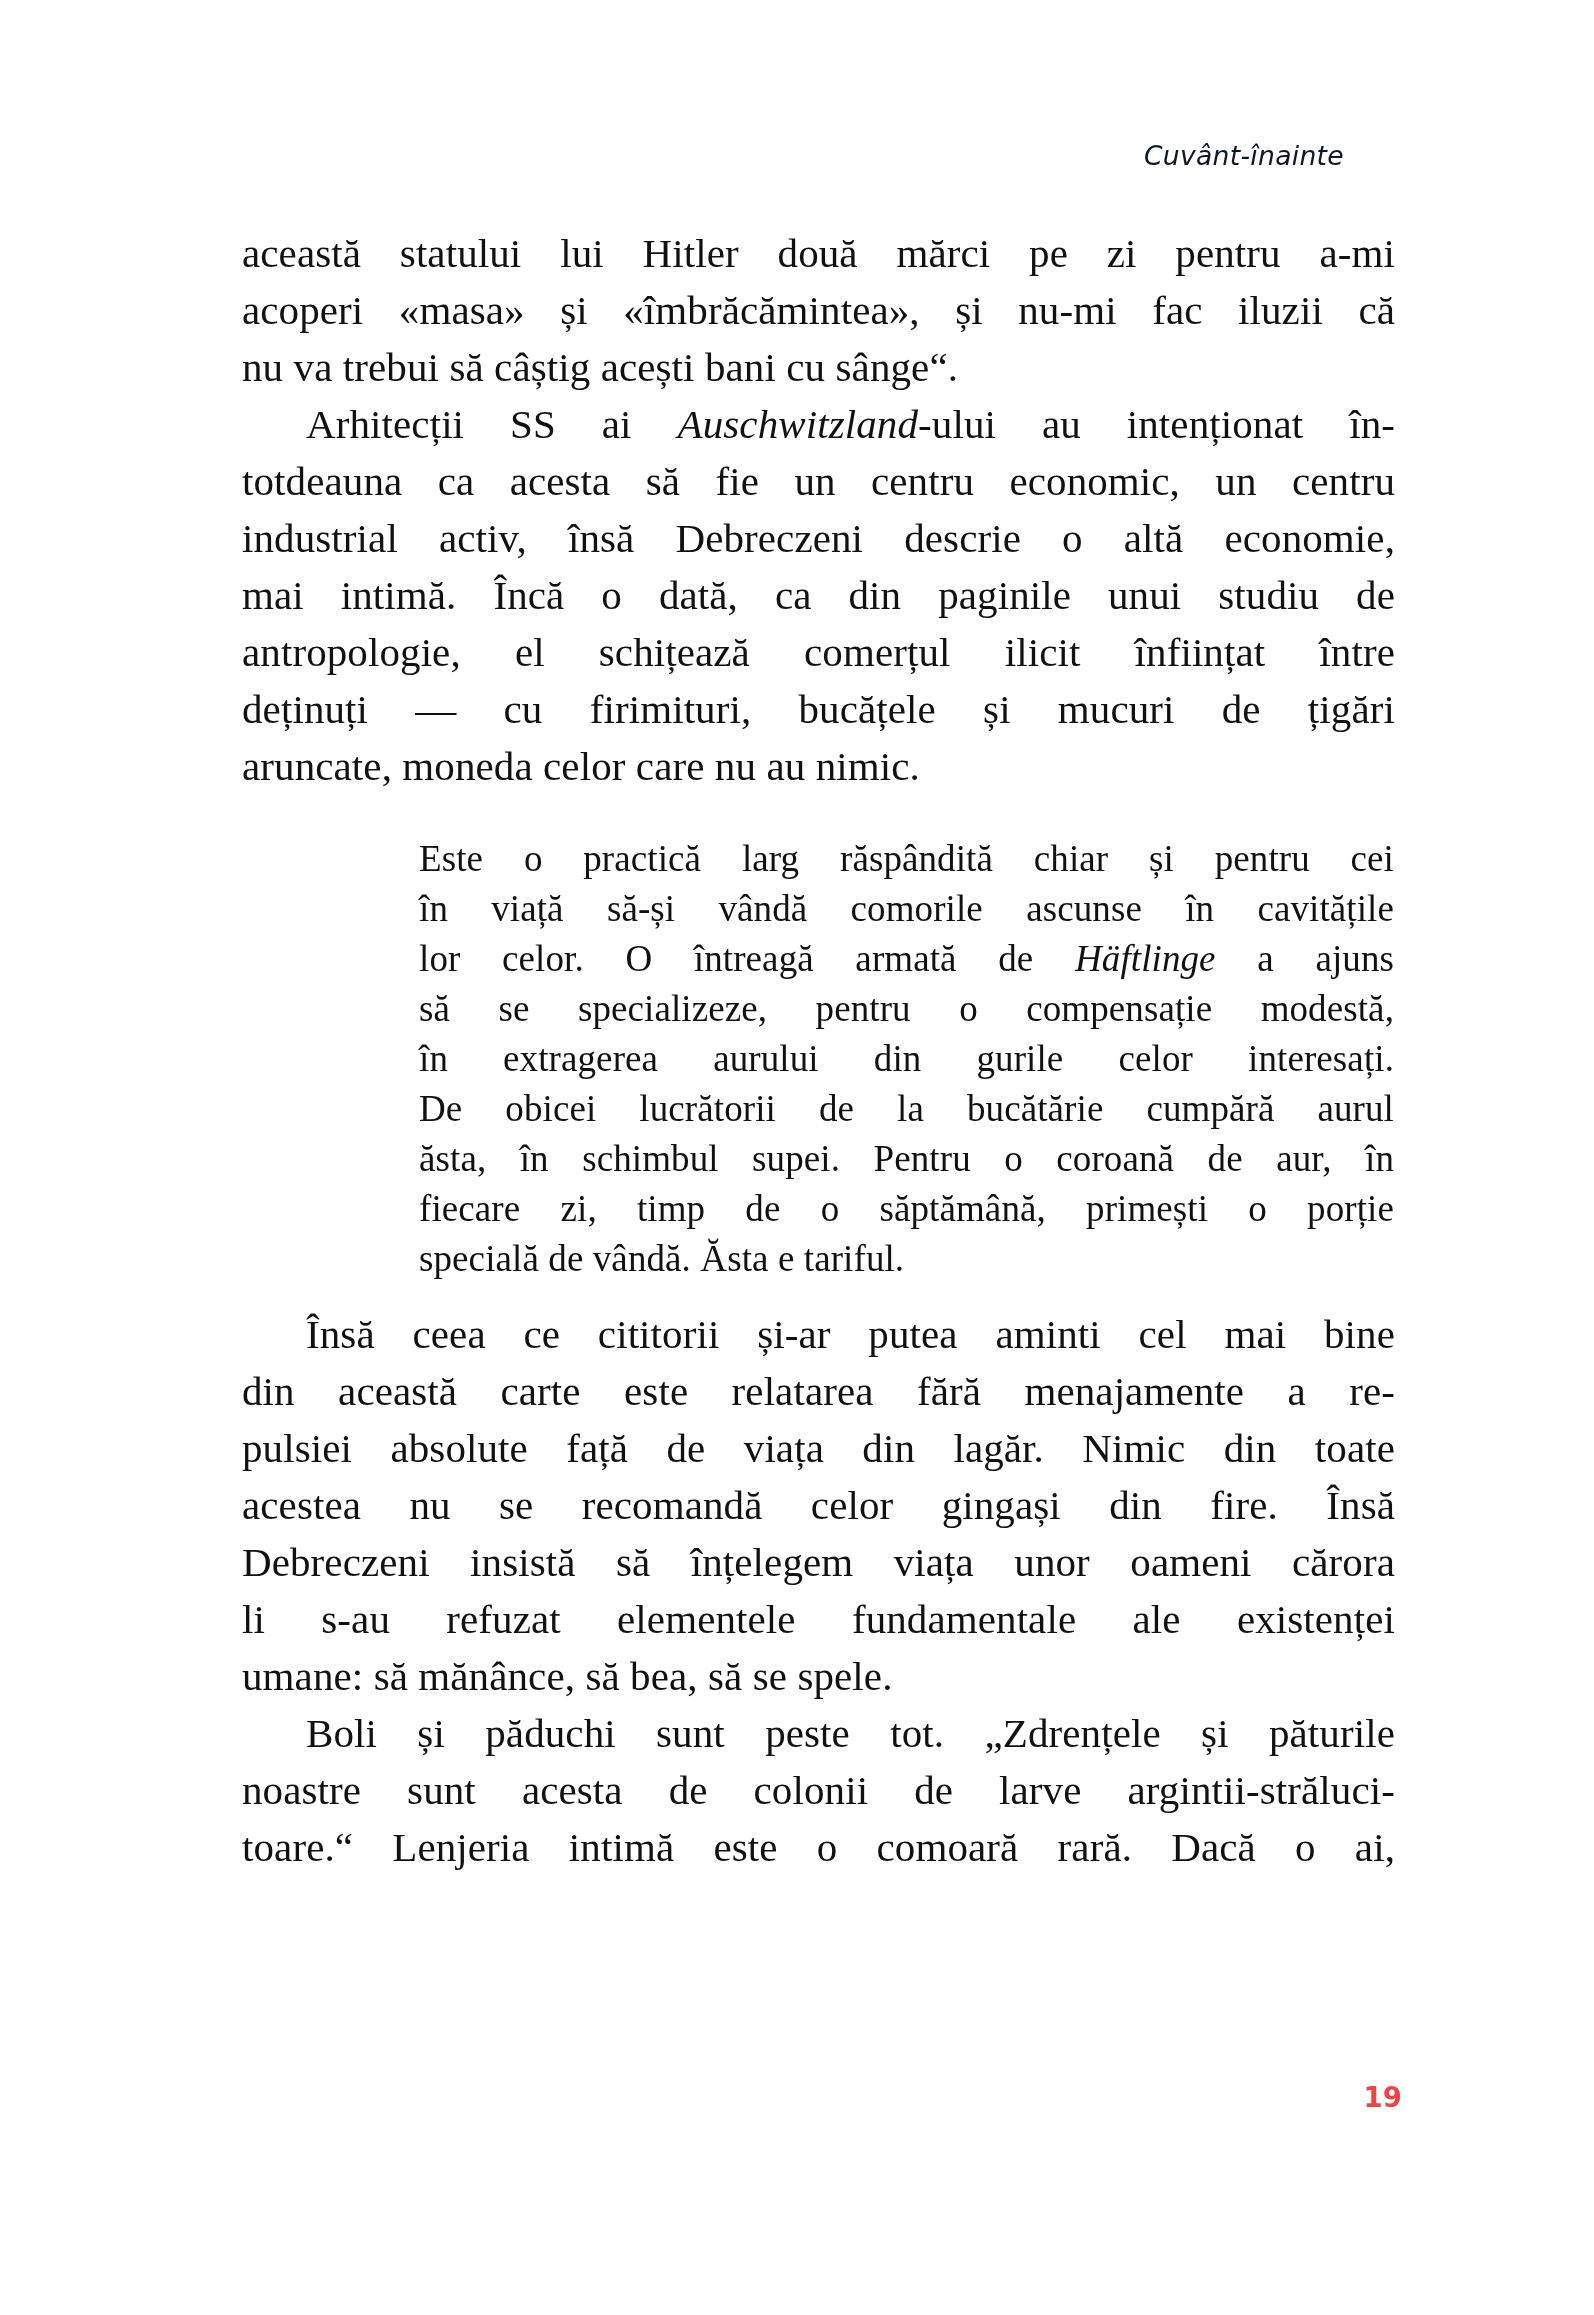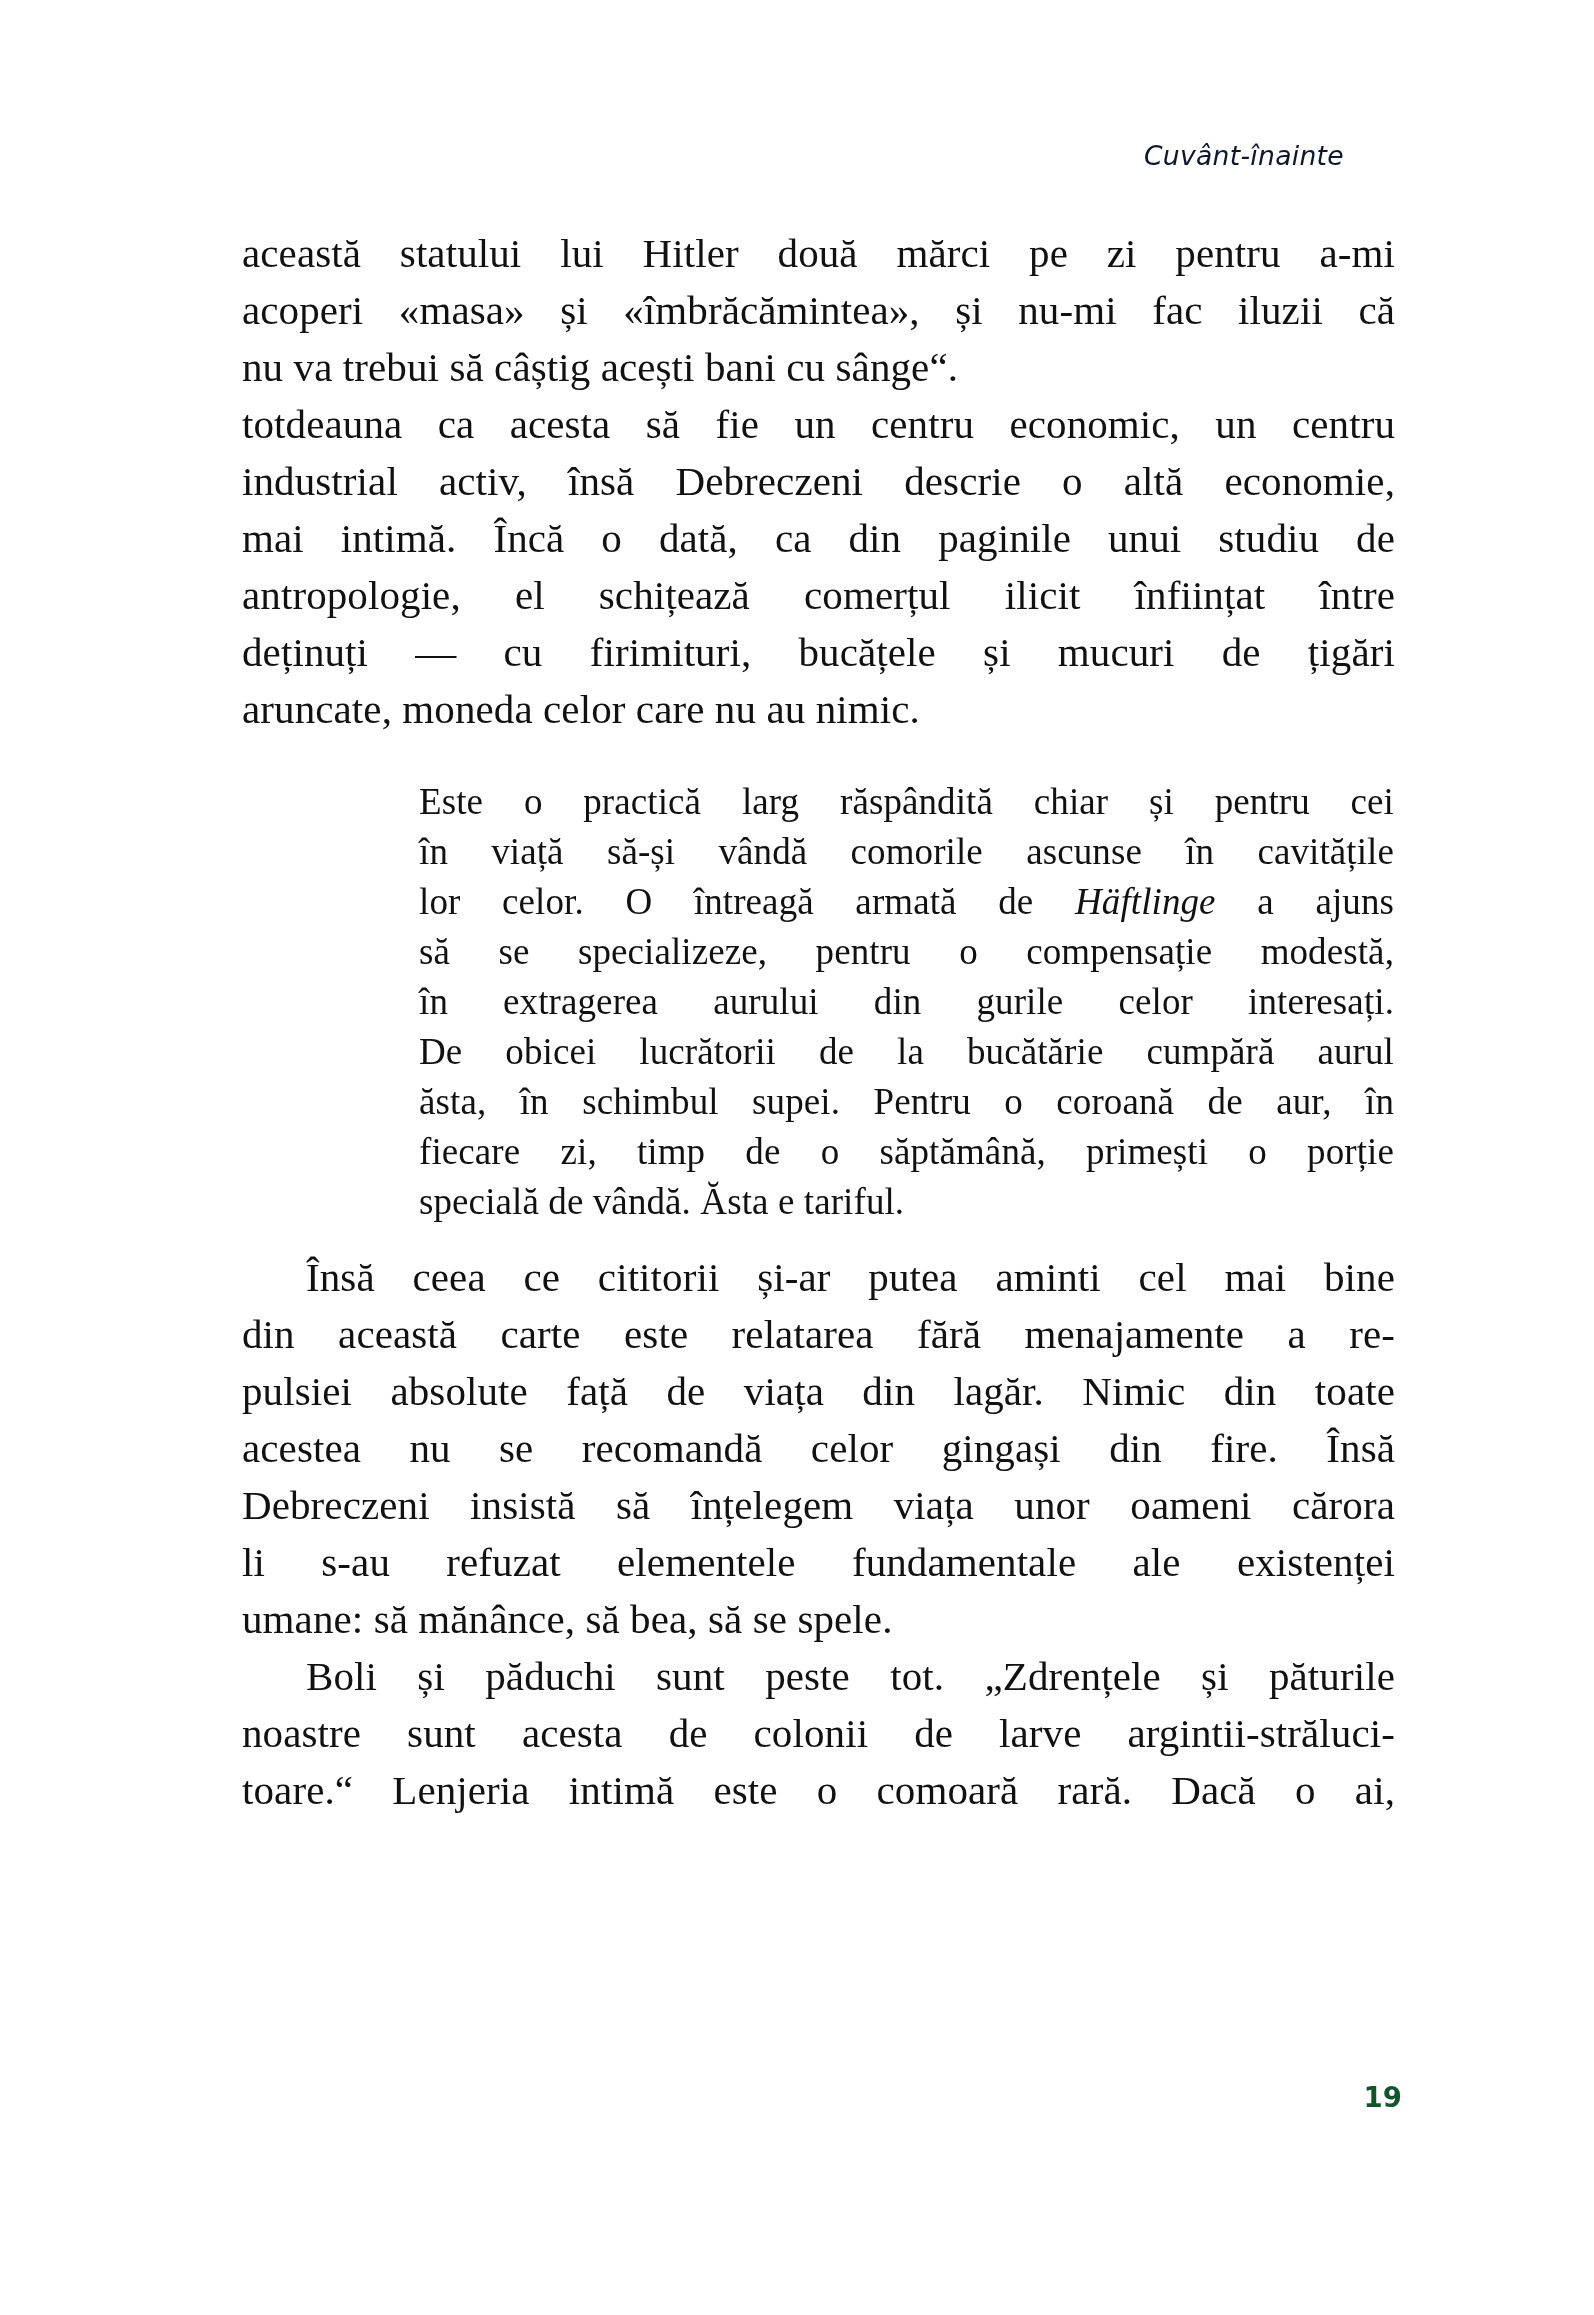"Arhitecții SS ai Auschwitzland-ului au" span.line { html: none -> <span><span>Arhitecții SS ai </span><em>Auschwitzland</em><span>-ului au intenționat în-</span></span> }
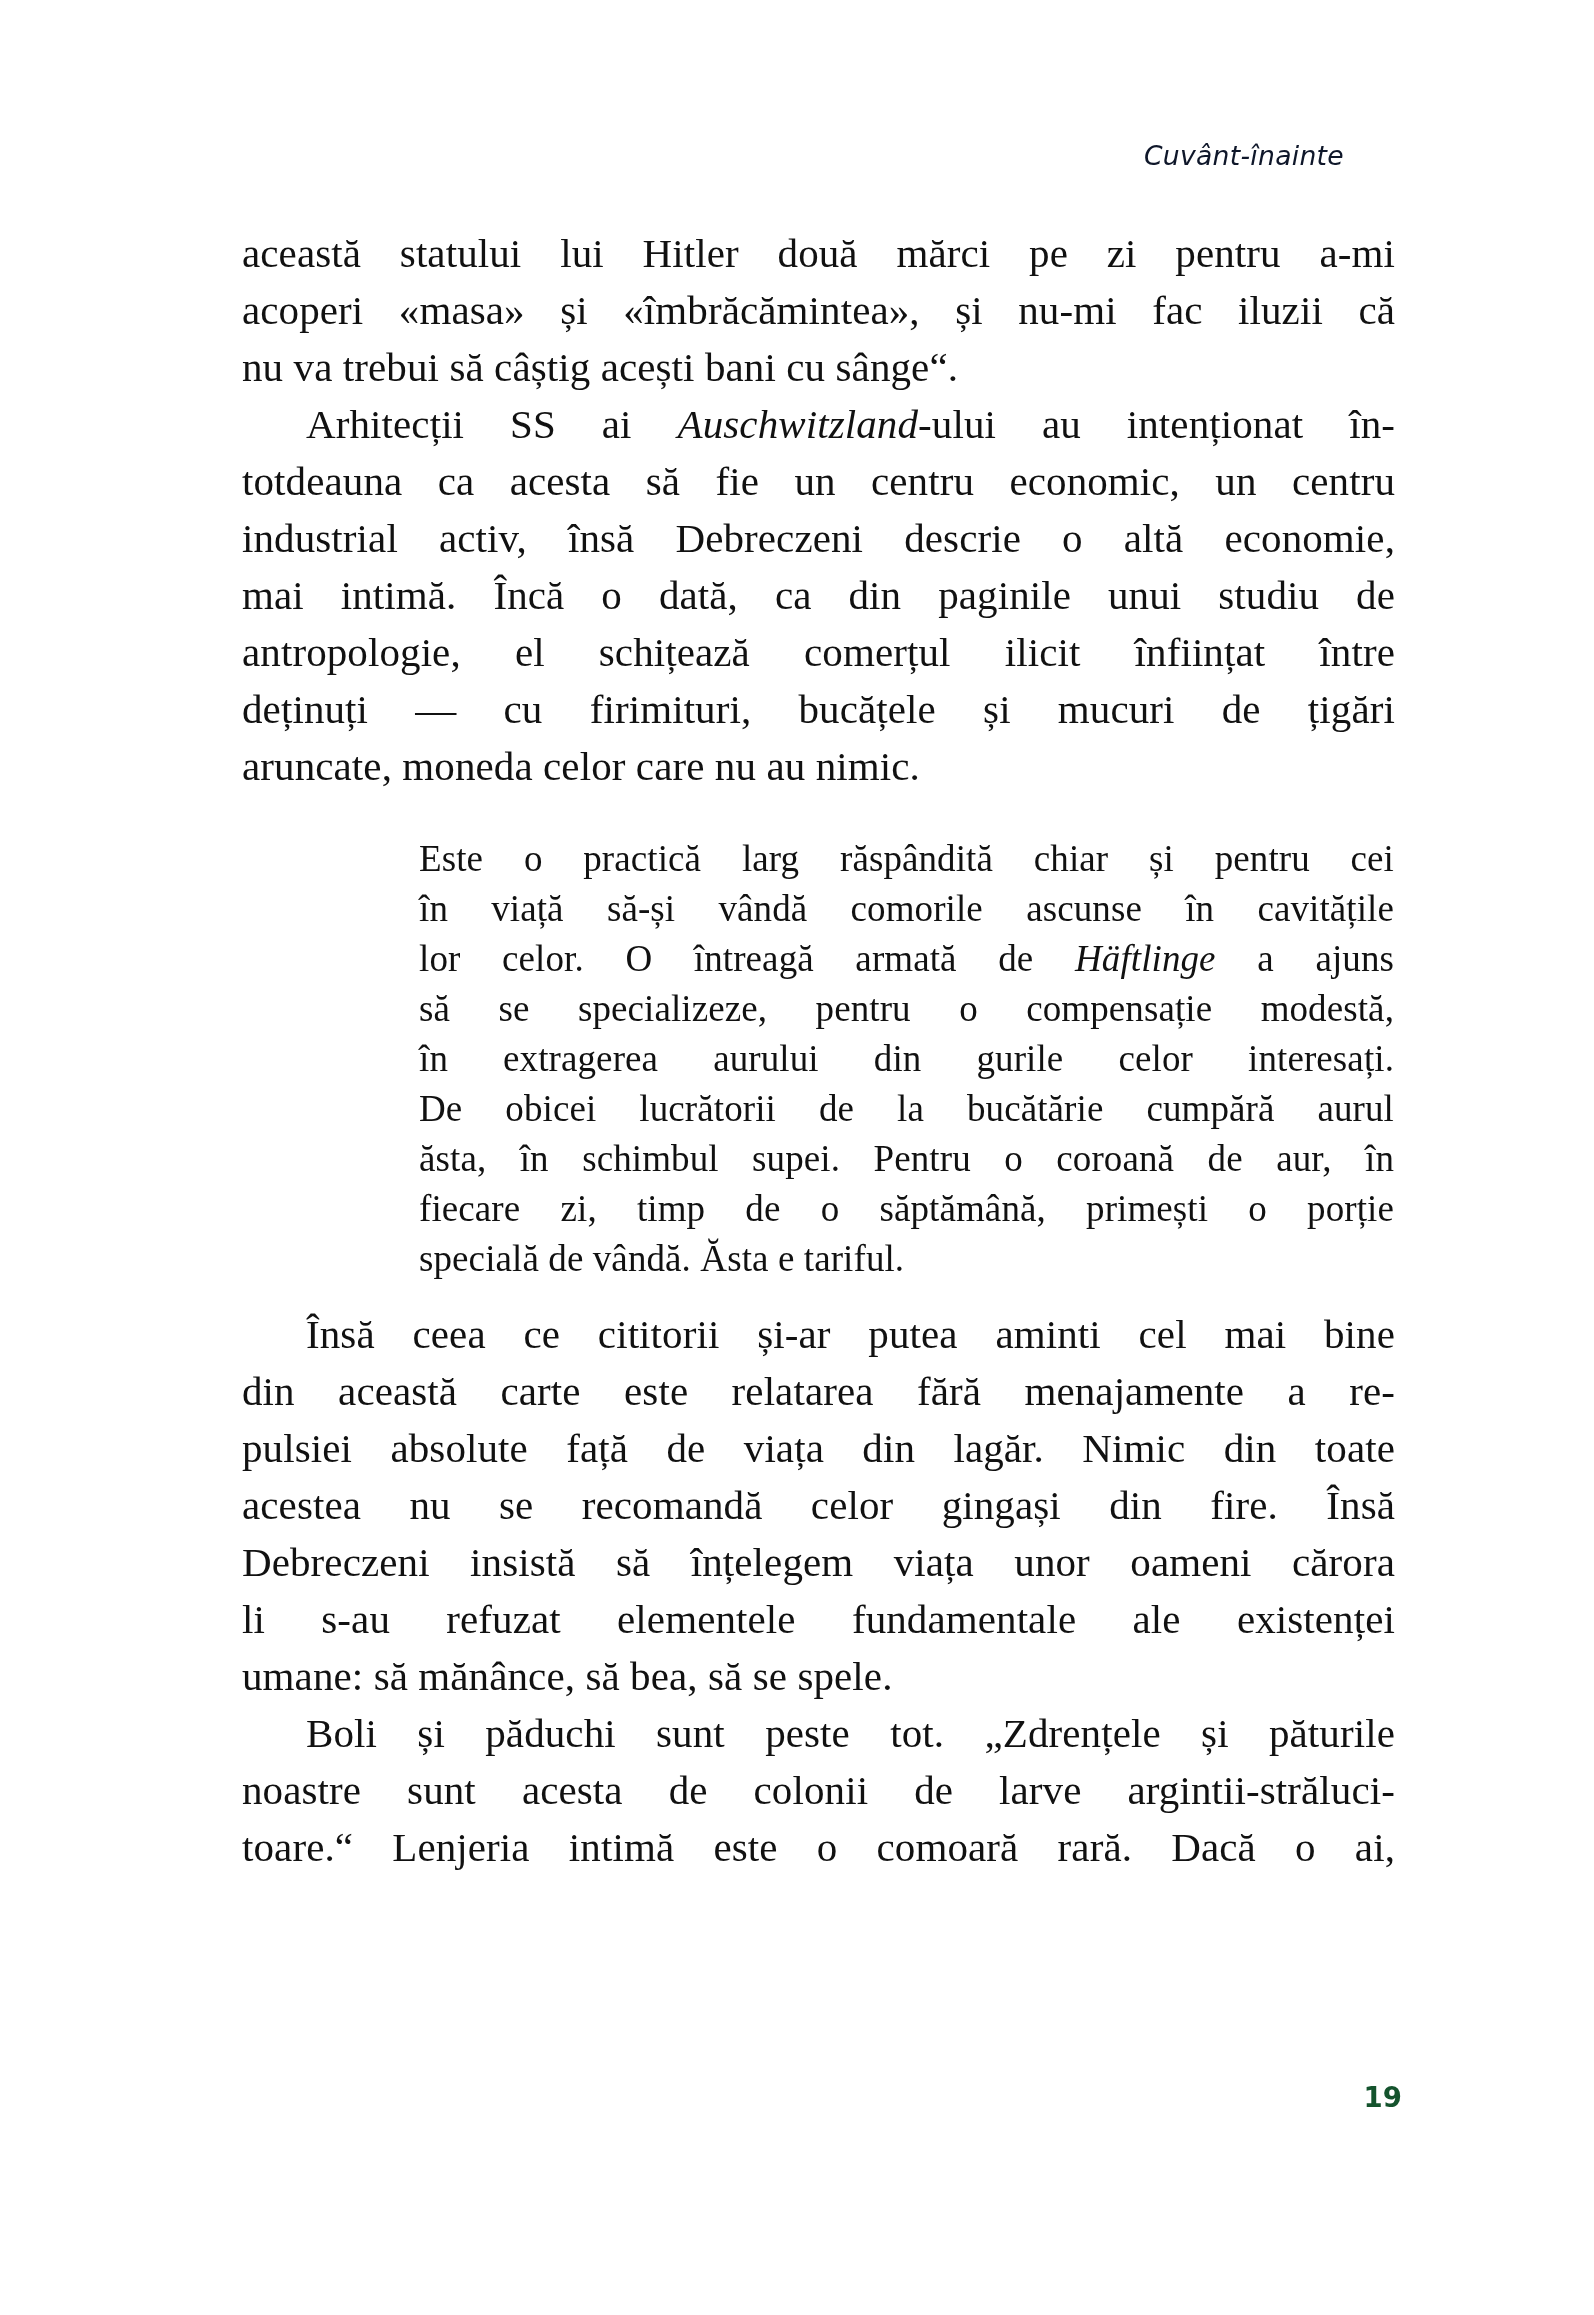"19" .folio { color: #14532d -> #ef4444 }
